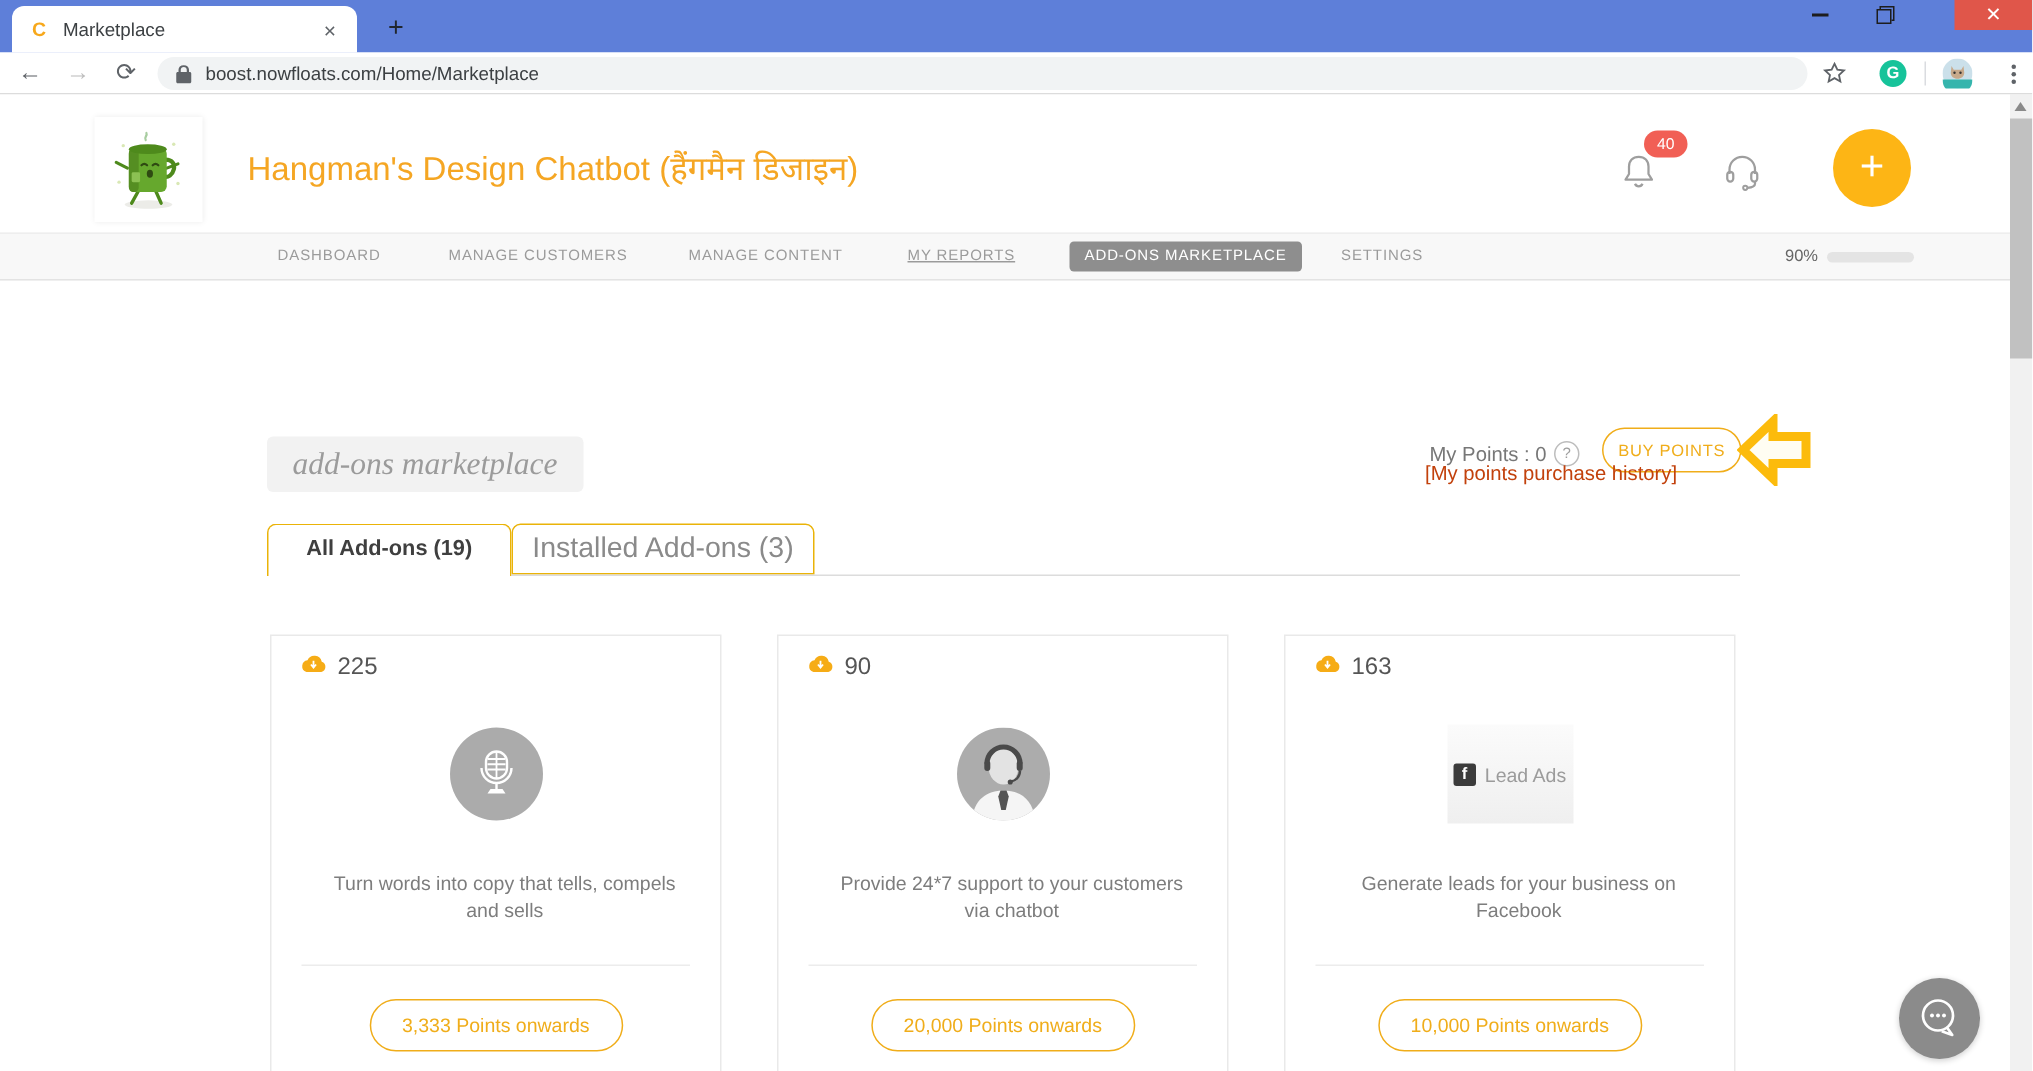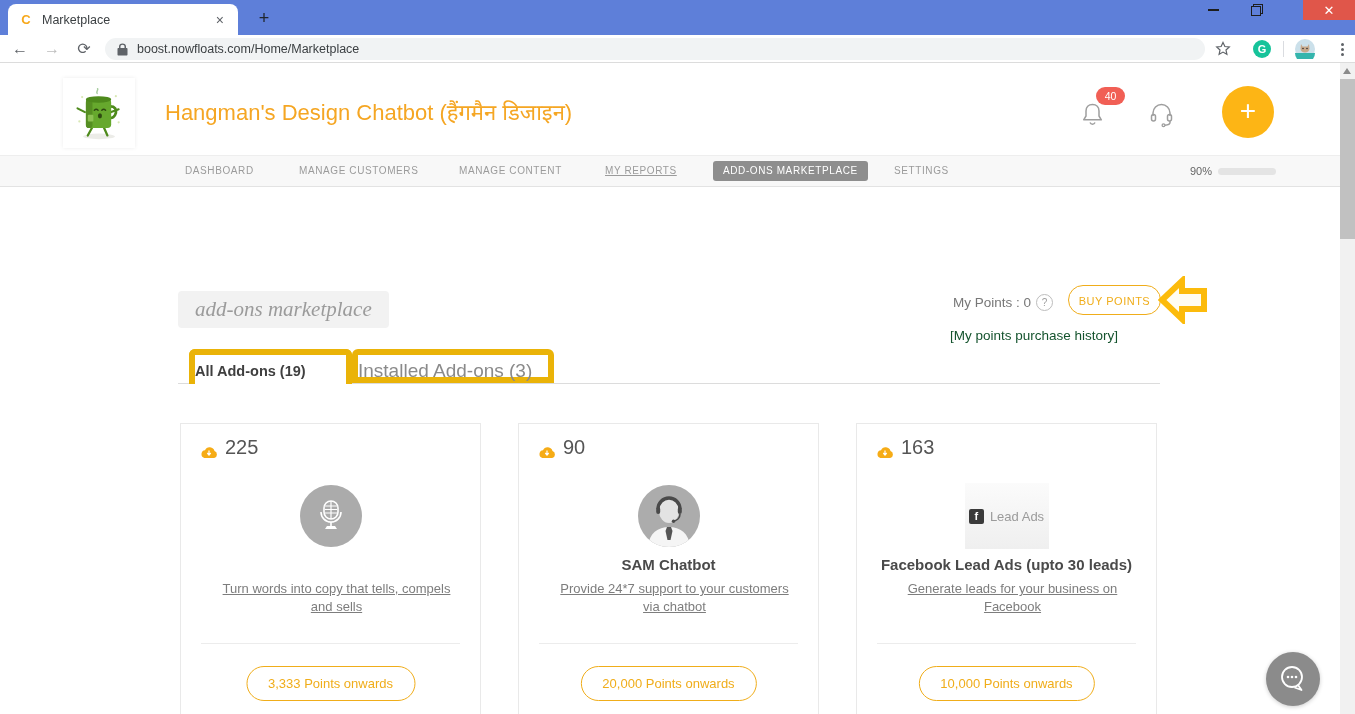"[My points purchase history]" .history-link { color: #14532d -> #c2410c; top: 328px -> 308px }
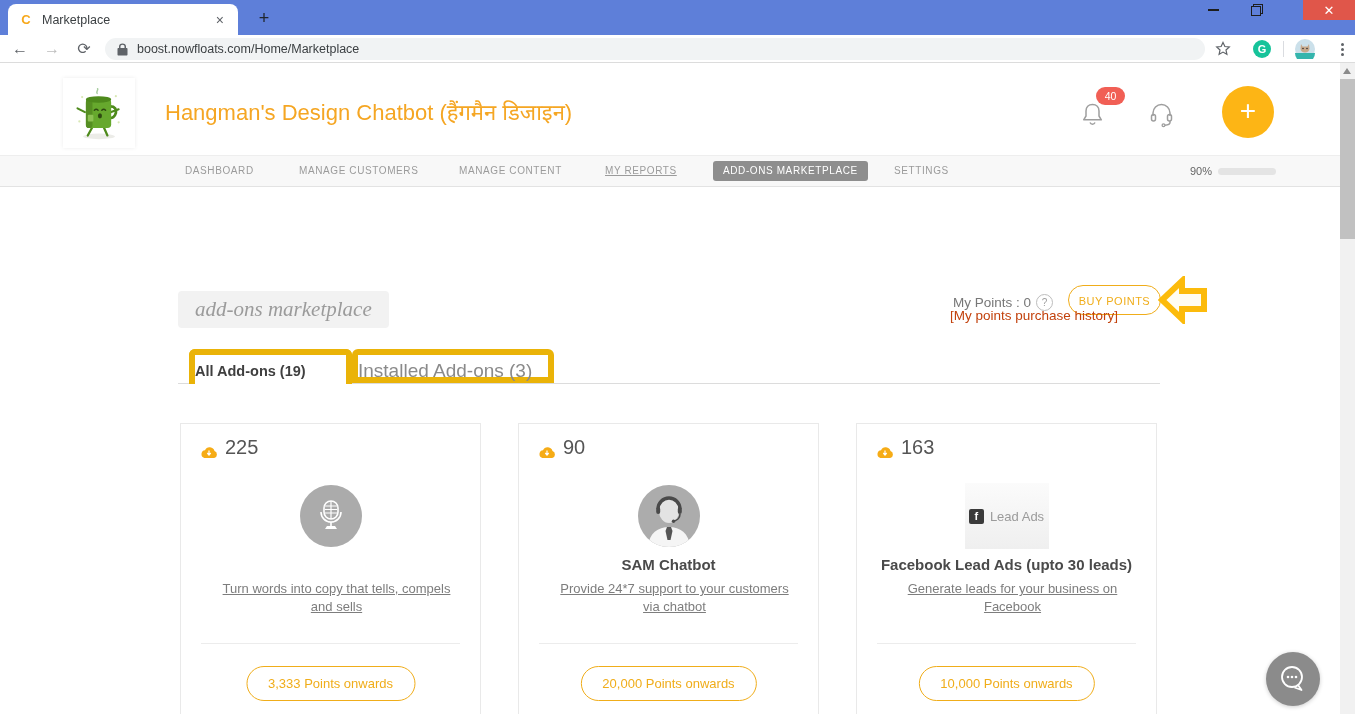"All Add-ons (19)" .mtab { border: 6px solid #eab308 -> 1px solid #eab308; margin-left: 11px -> none; text-align: none -> center }
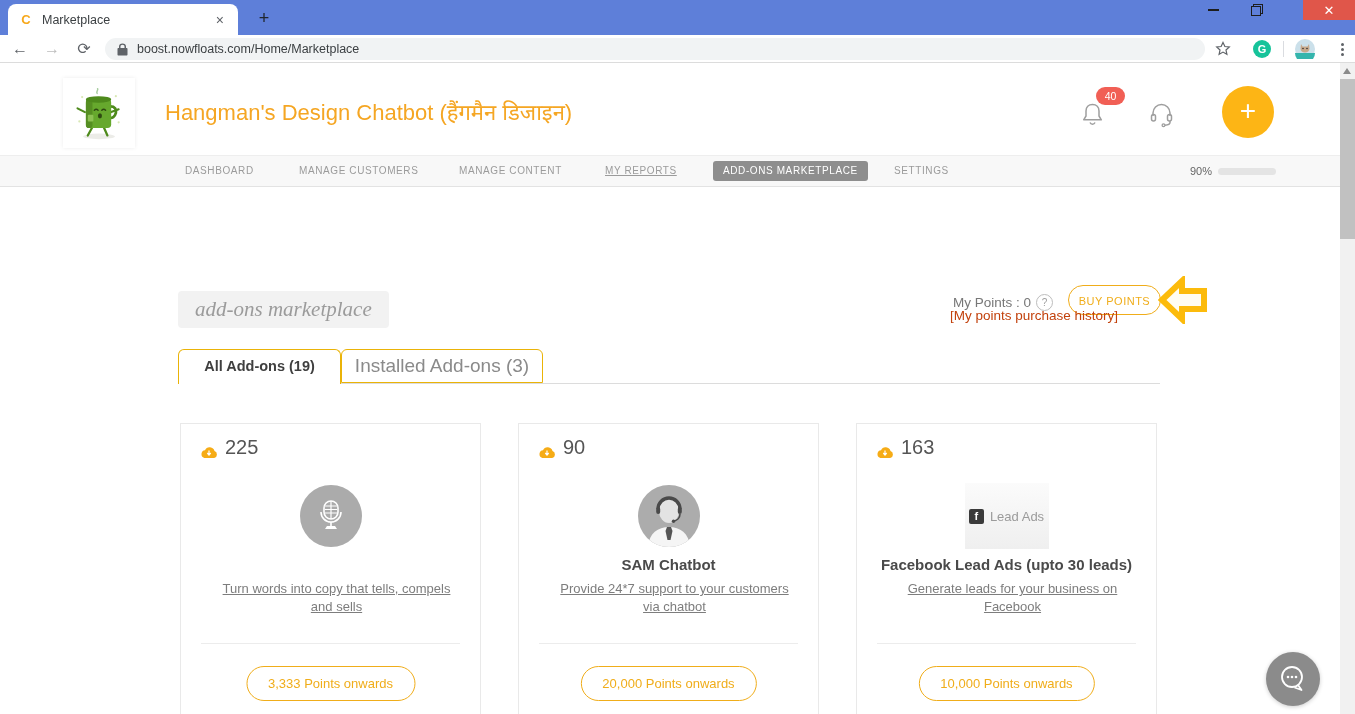"225" .installs { align-items: flex-end -> flex-start; font-size: 20px -> 16px }
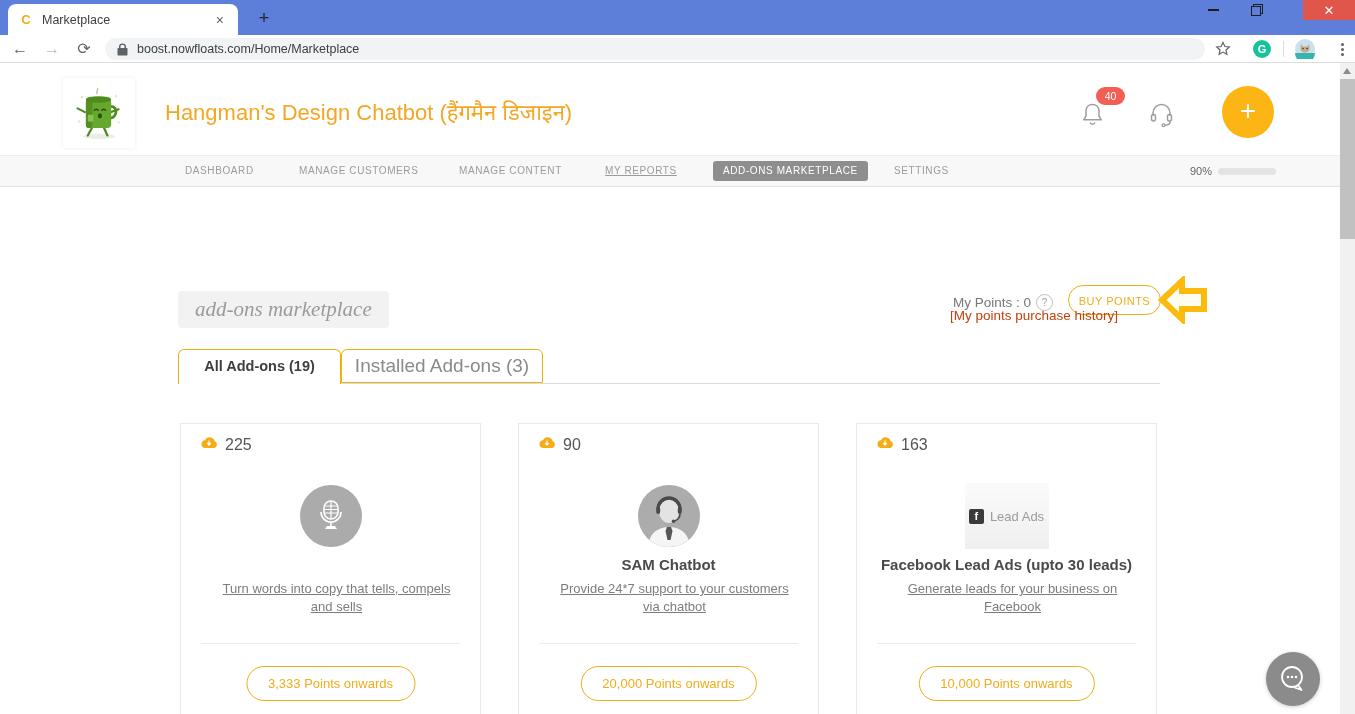"SAM Chatbot" div.card-title { html: <div>SAM Chatbot</div> -> none }
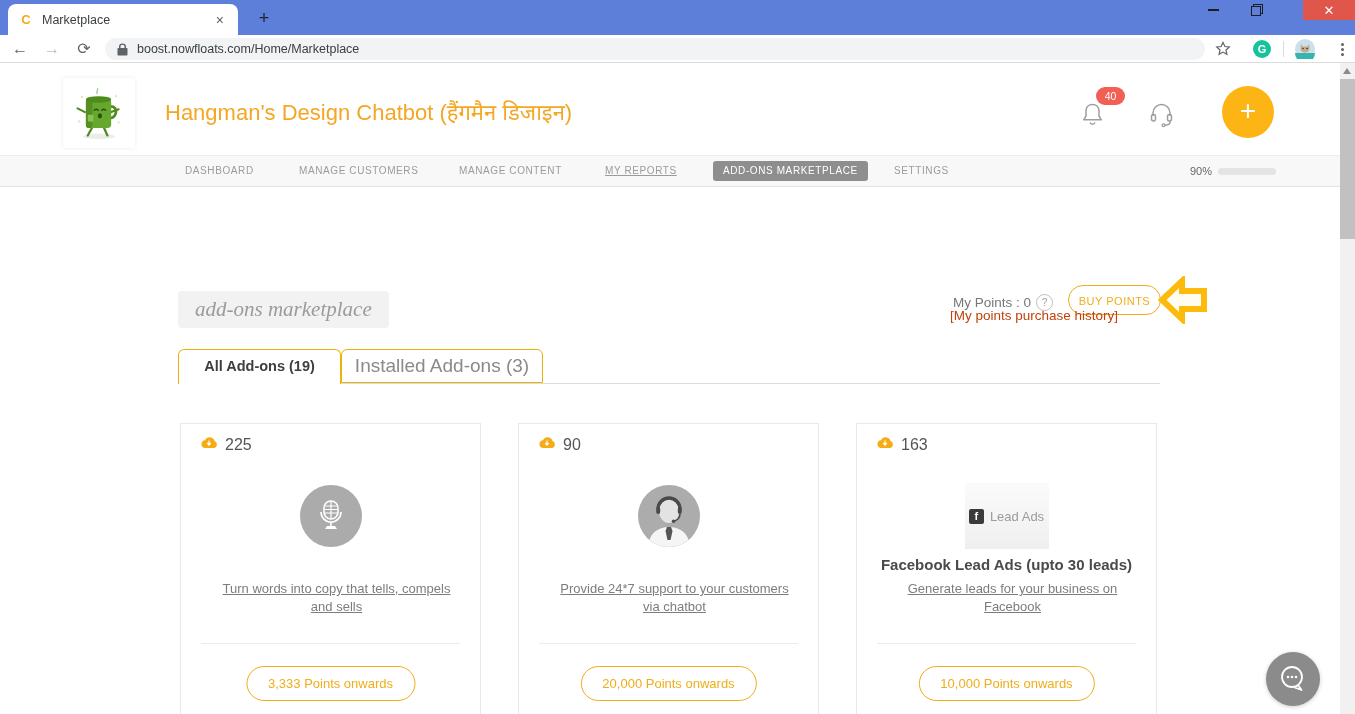"Facebook Lead Ads (upto 30" div.card-title { html: <div>Facebook Lead Ads (upto 30 leads)</div> -> none }
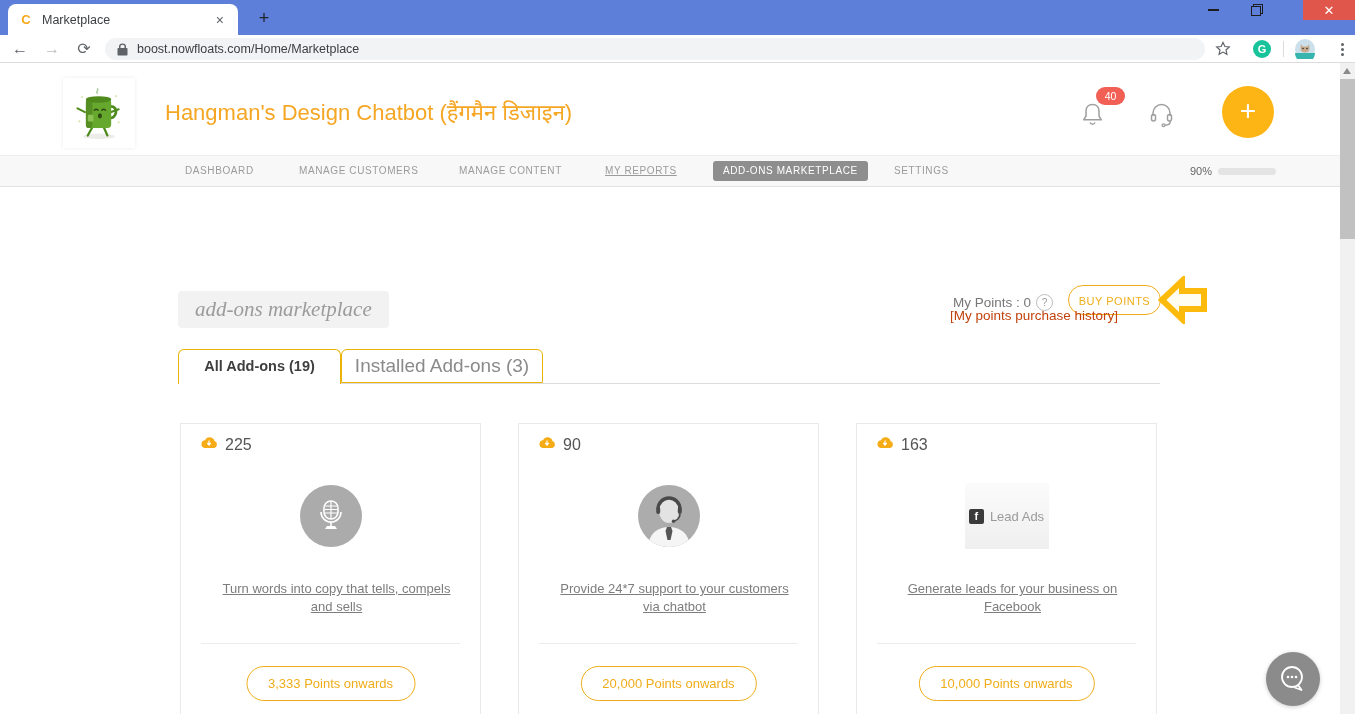"Turn words into copy that" .card-desc { text-decoration: underline -> none }
